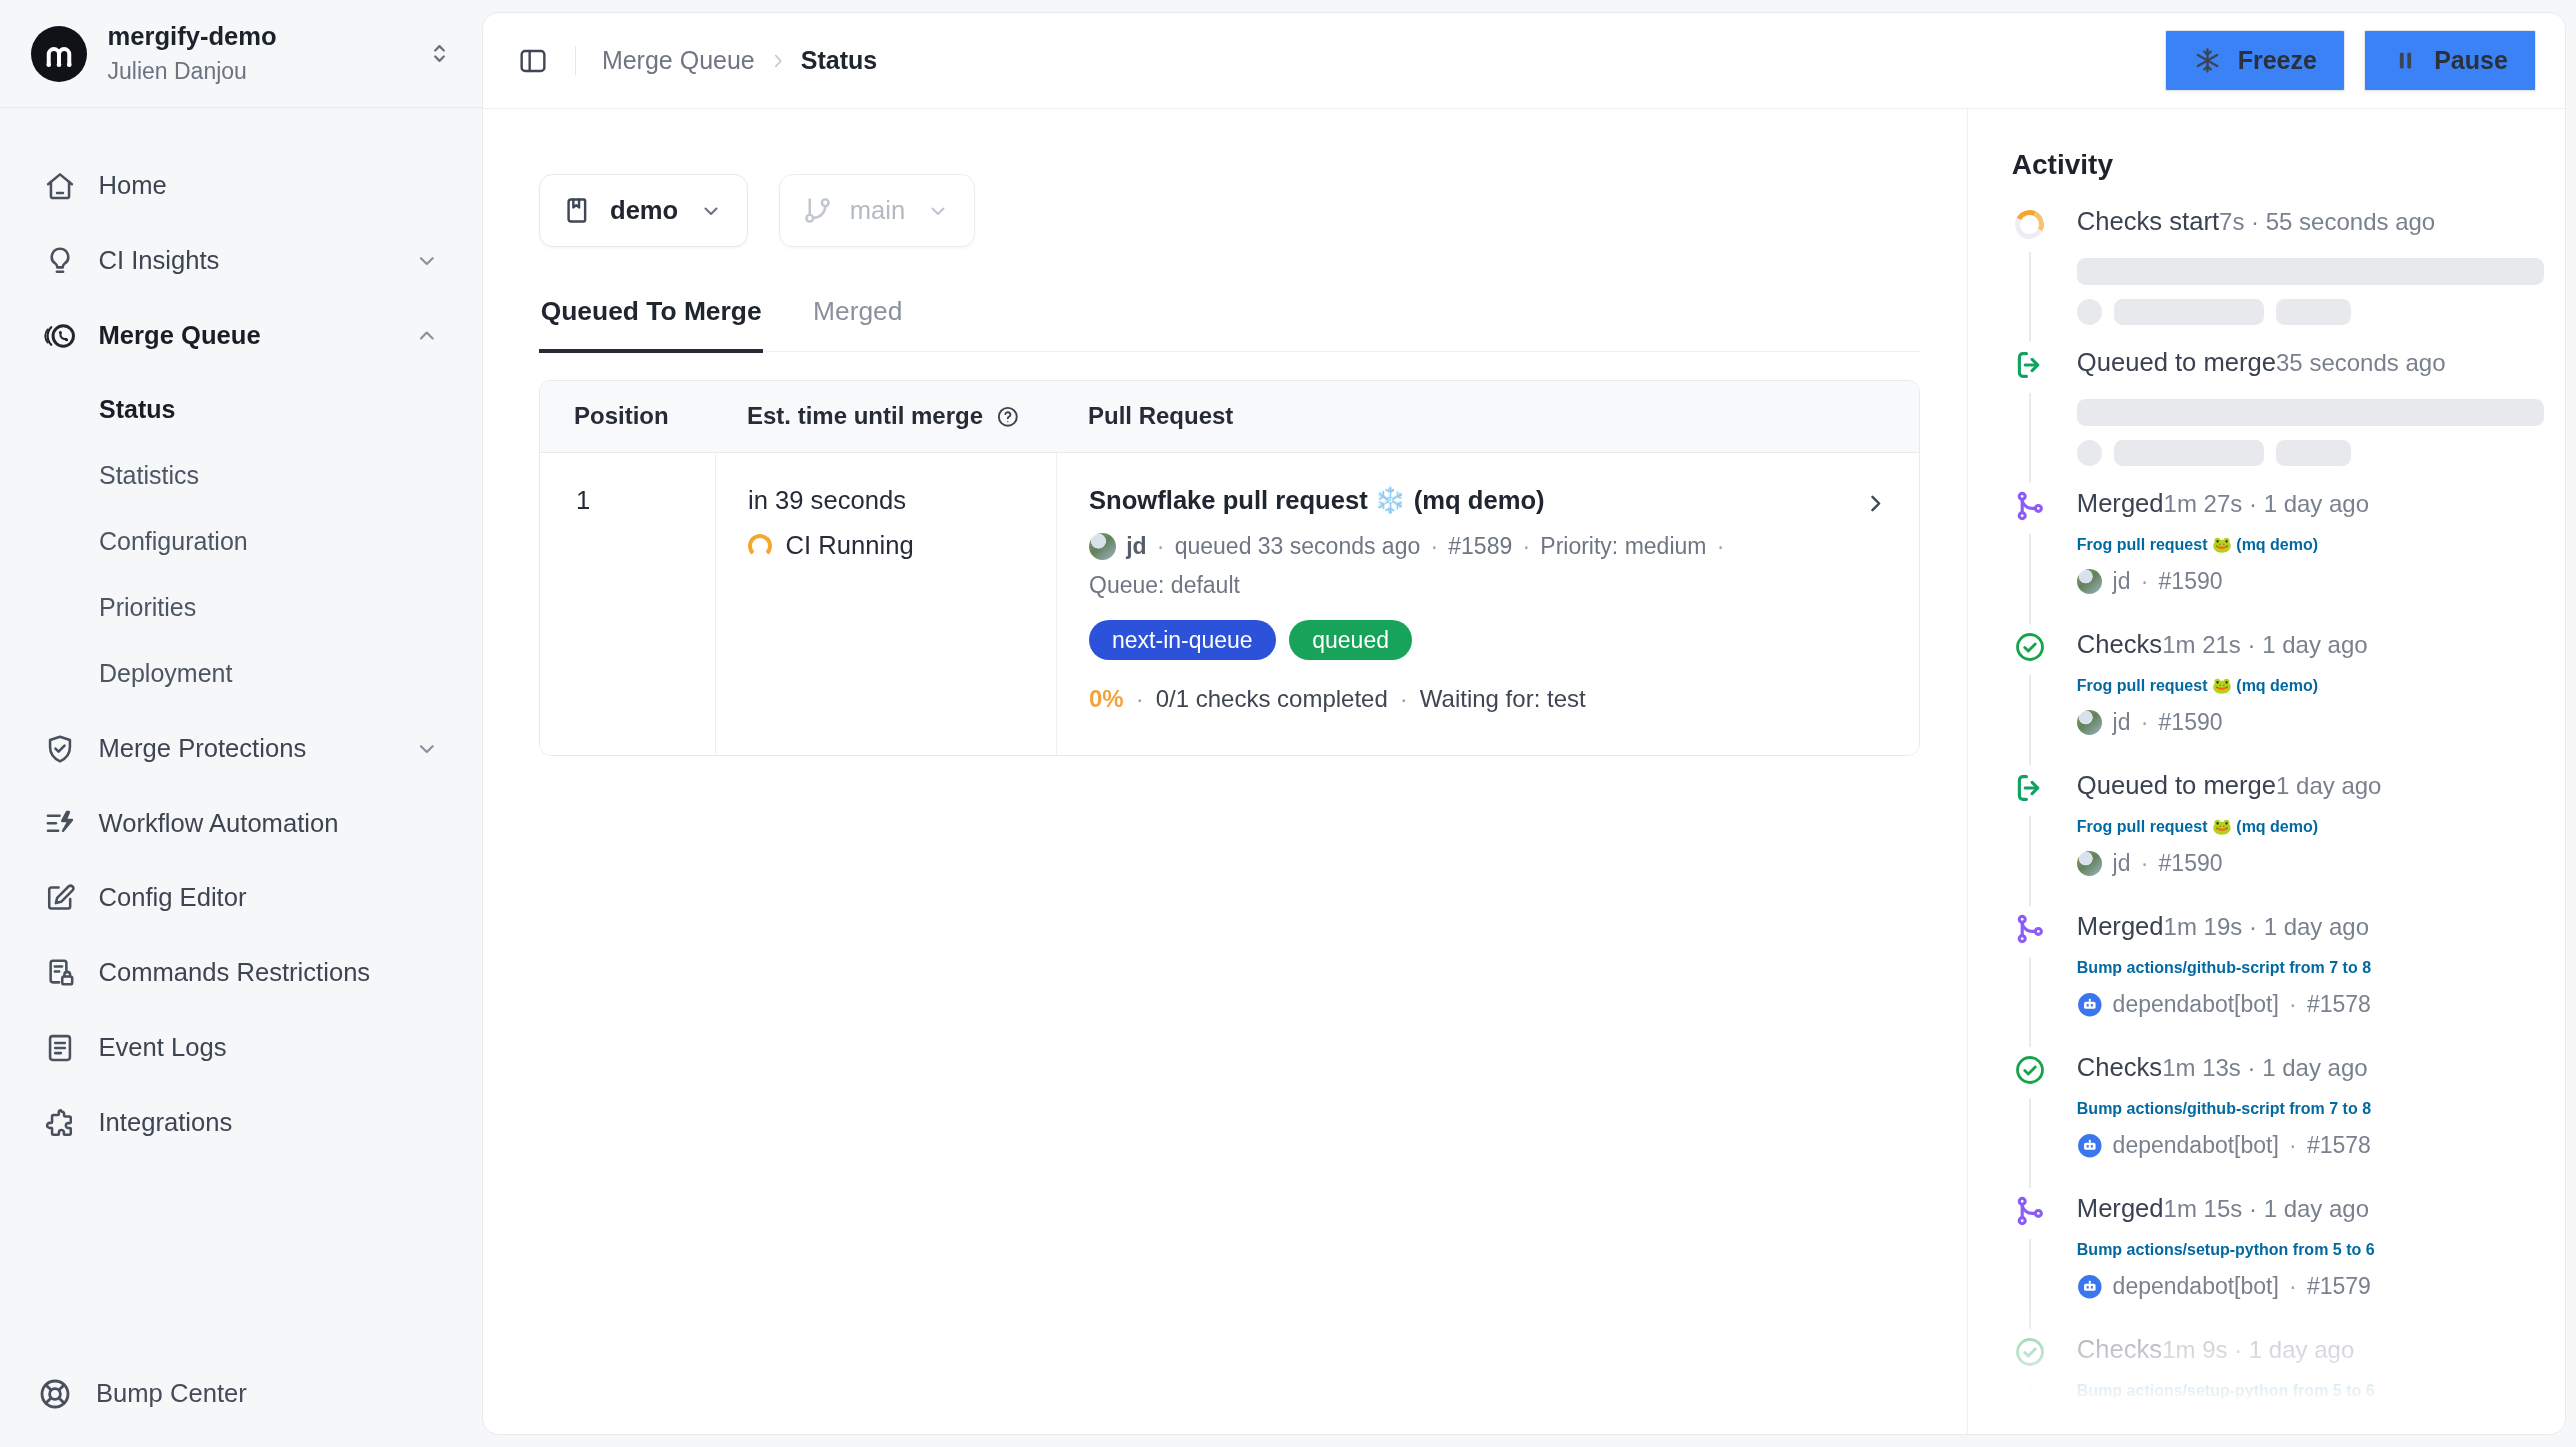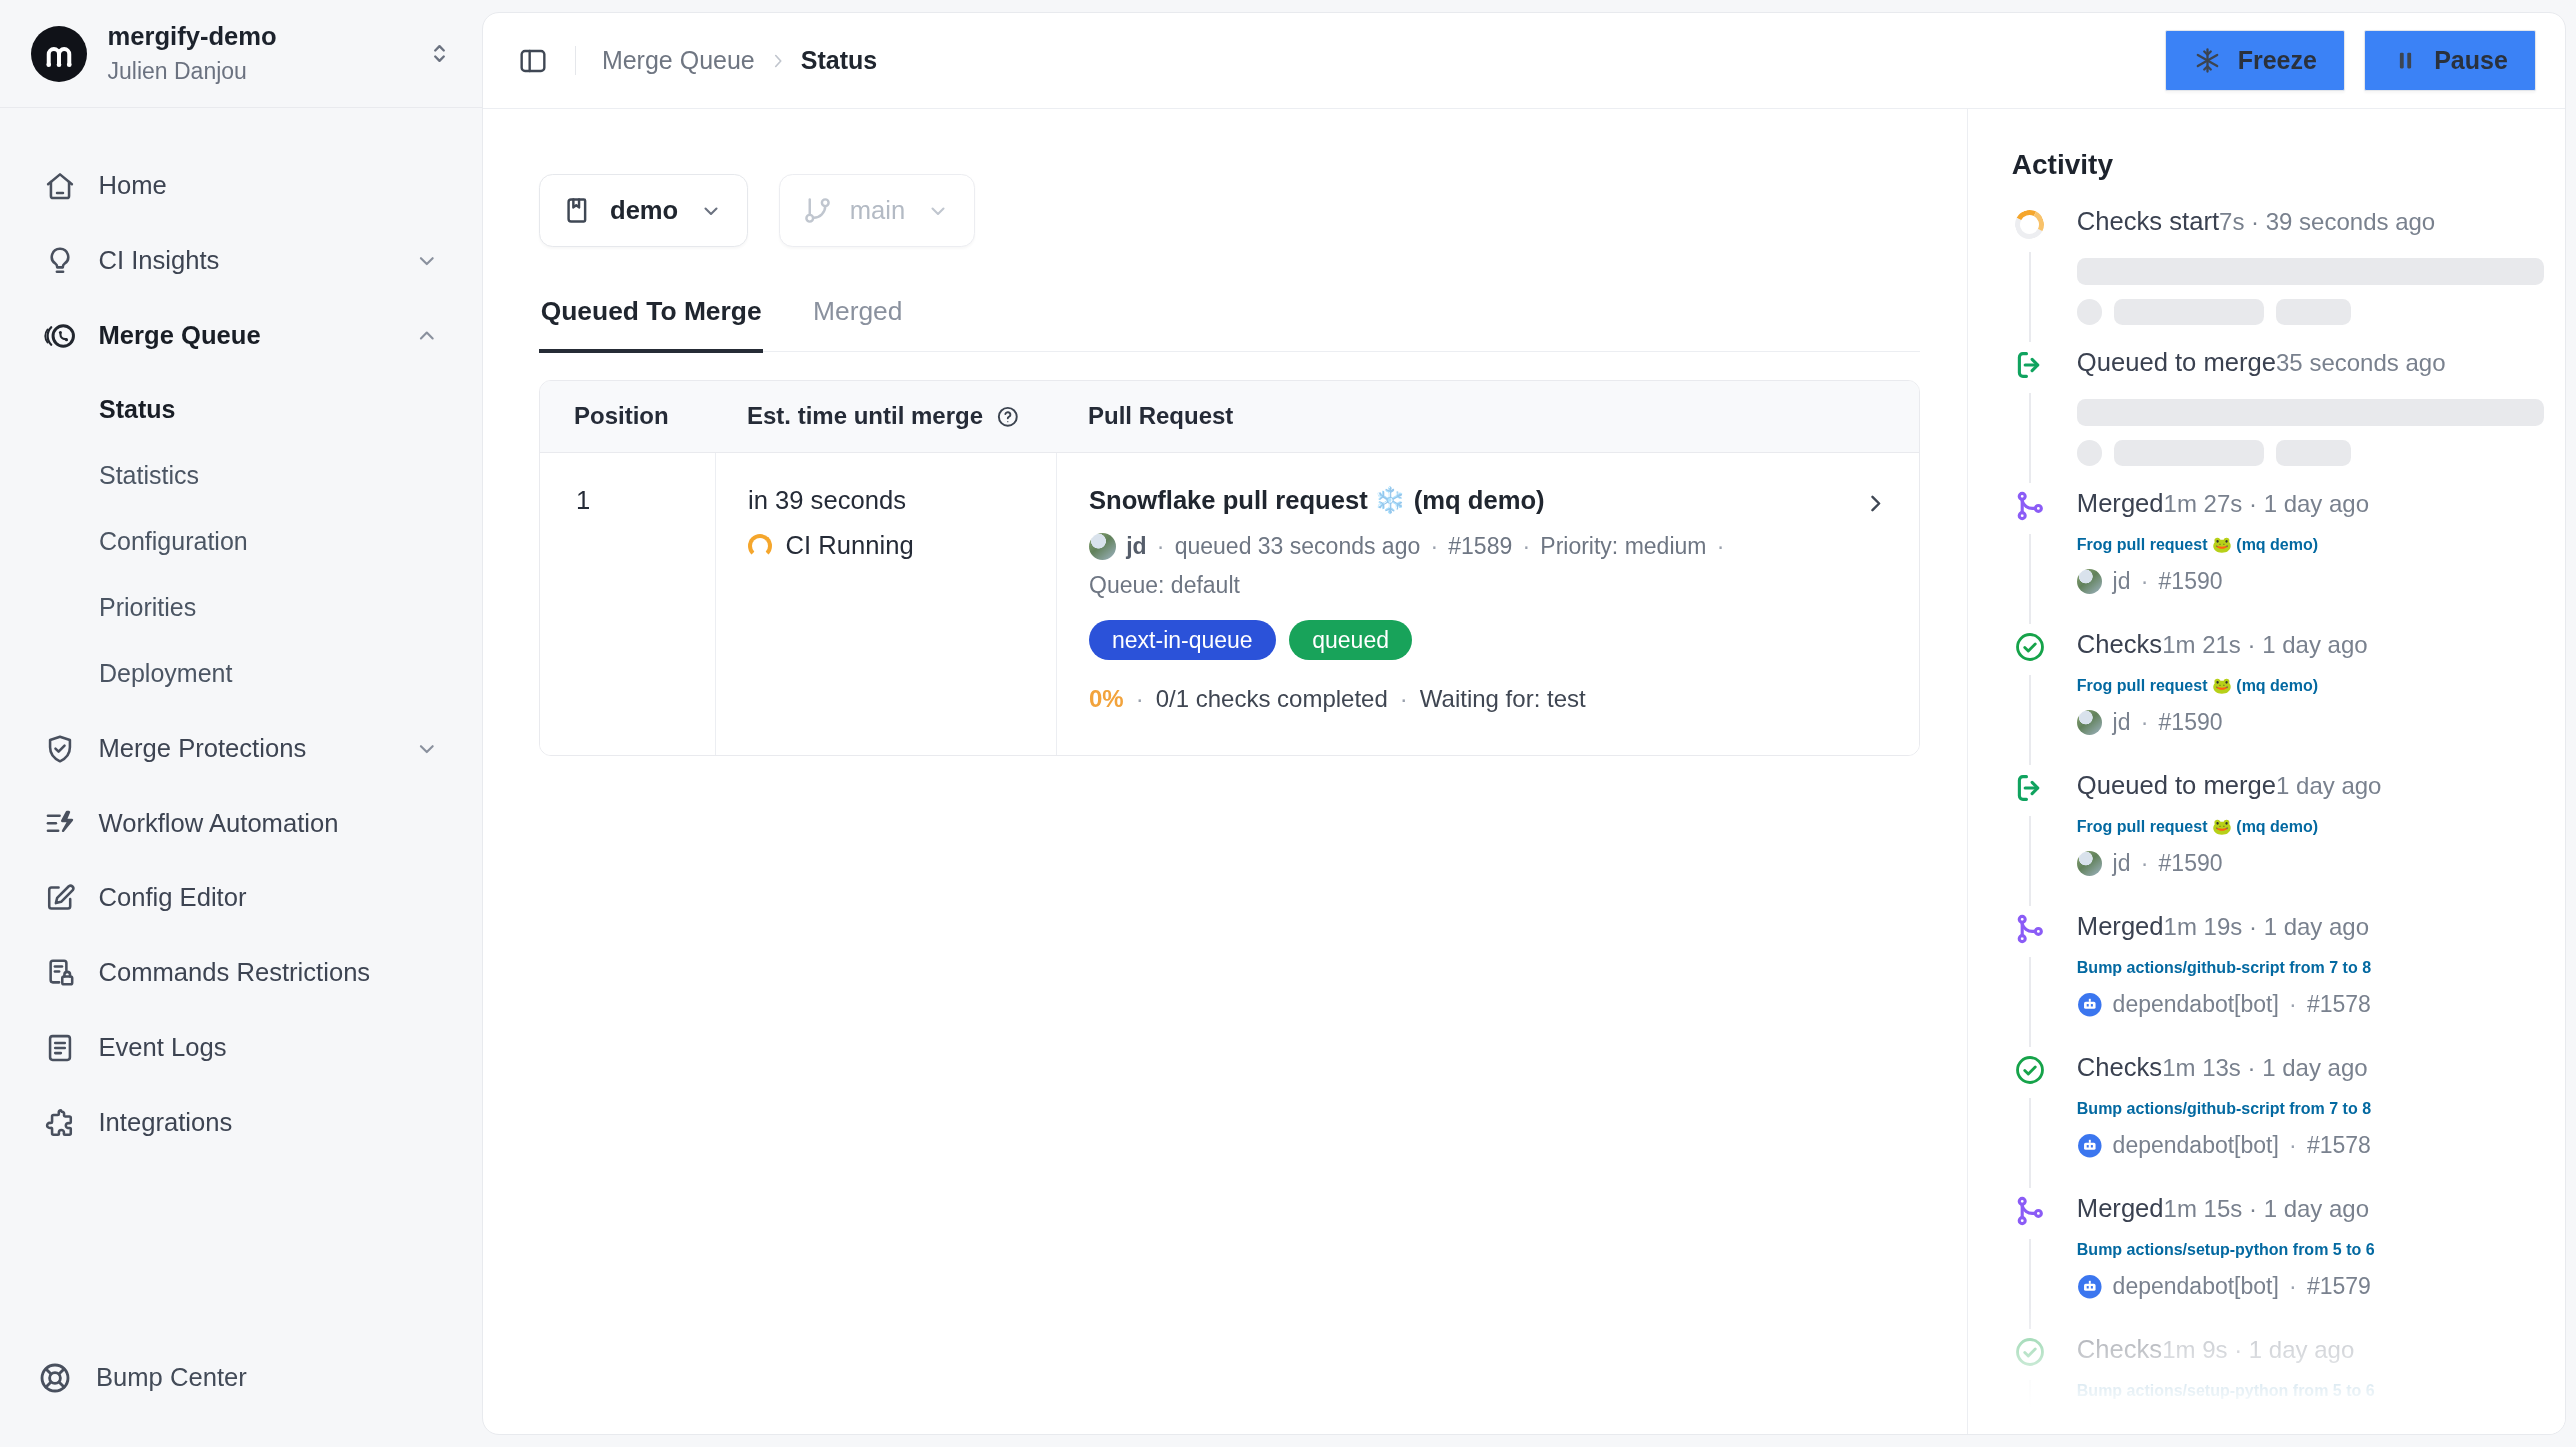"mergify-demo" .sidebar { bottom: 16px -> 0 }
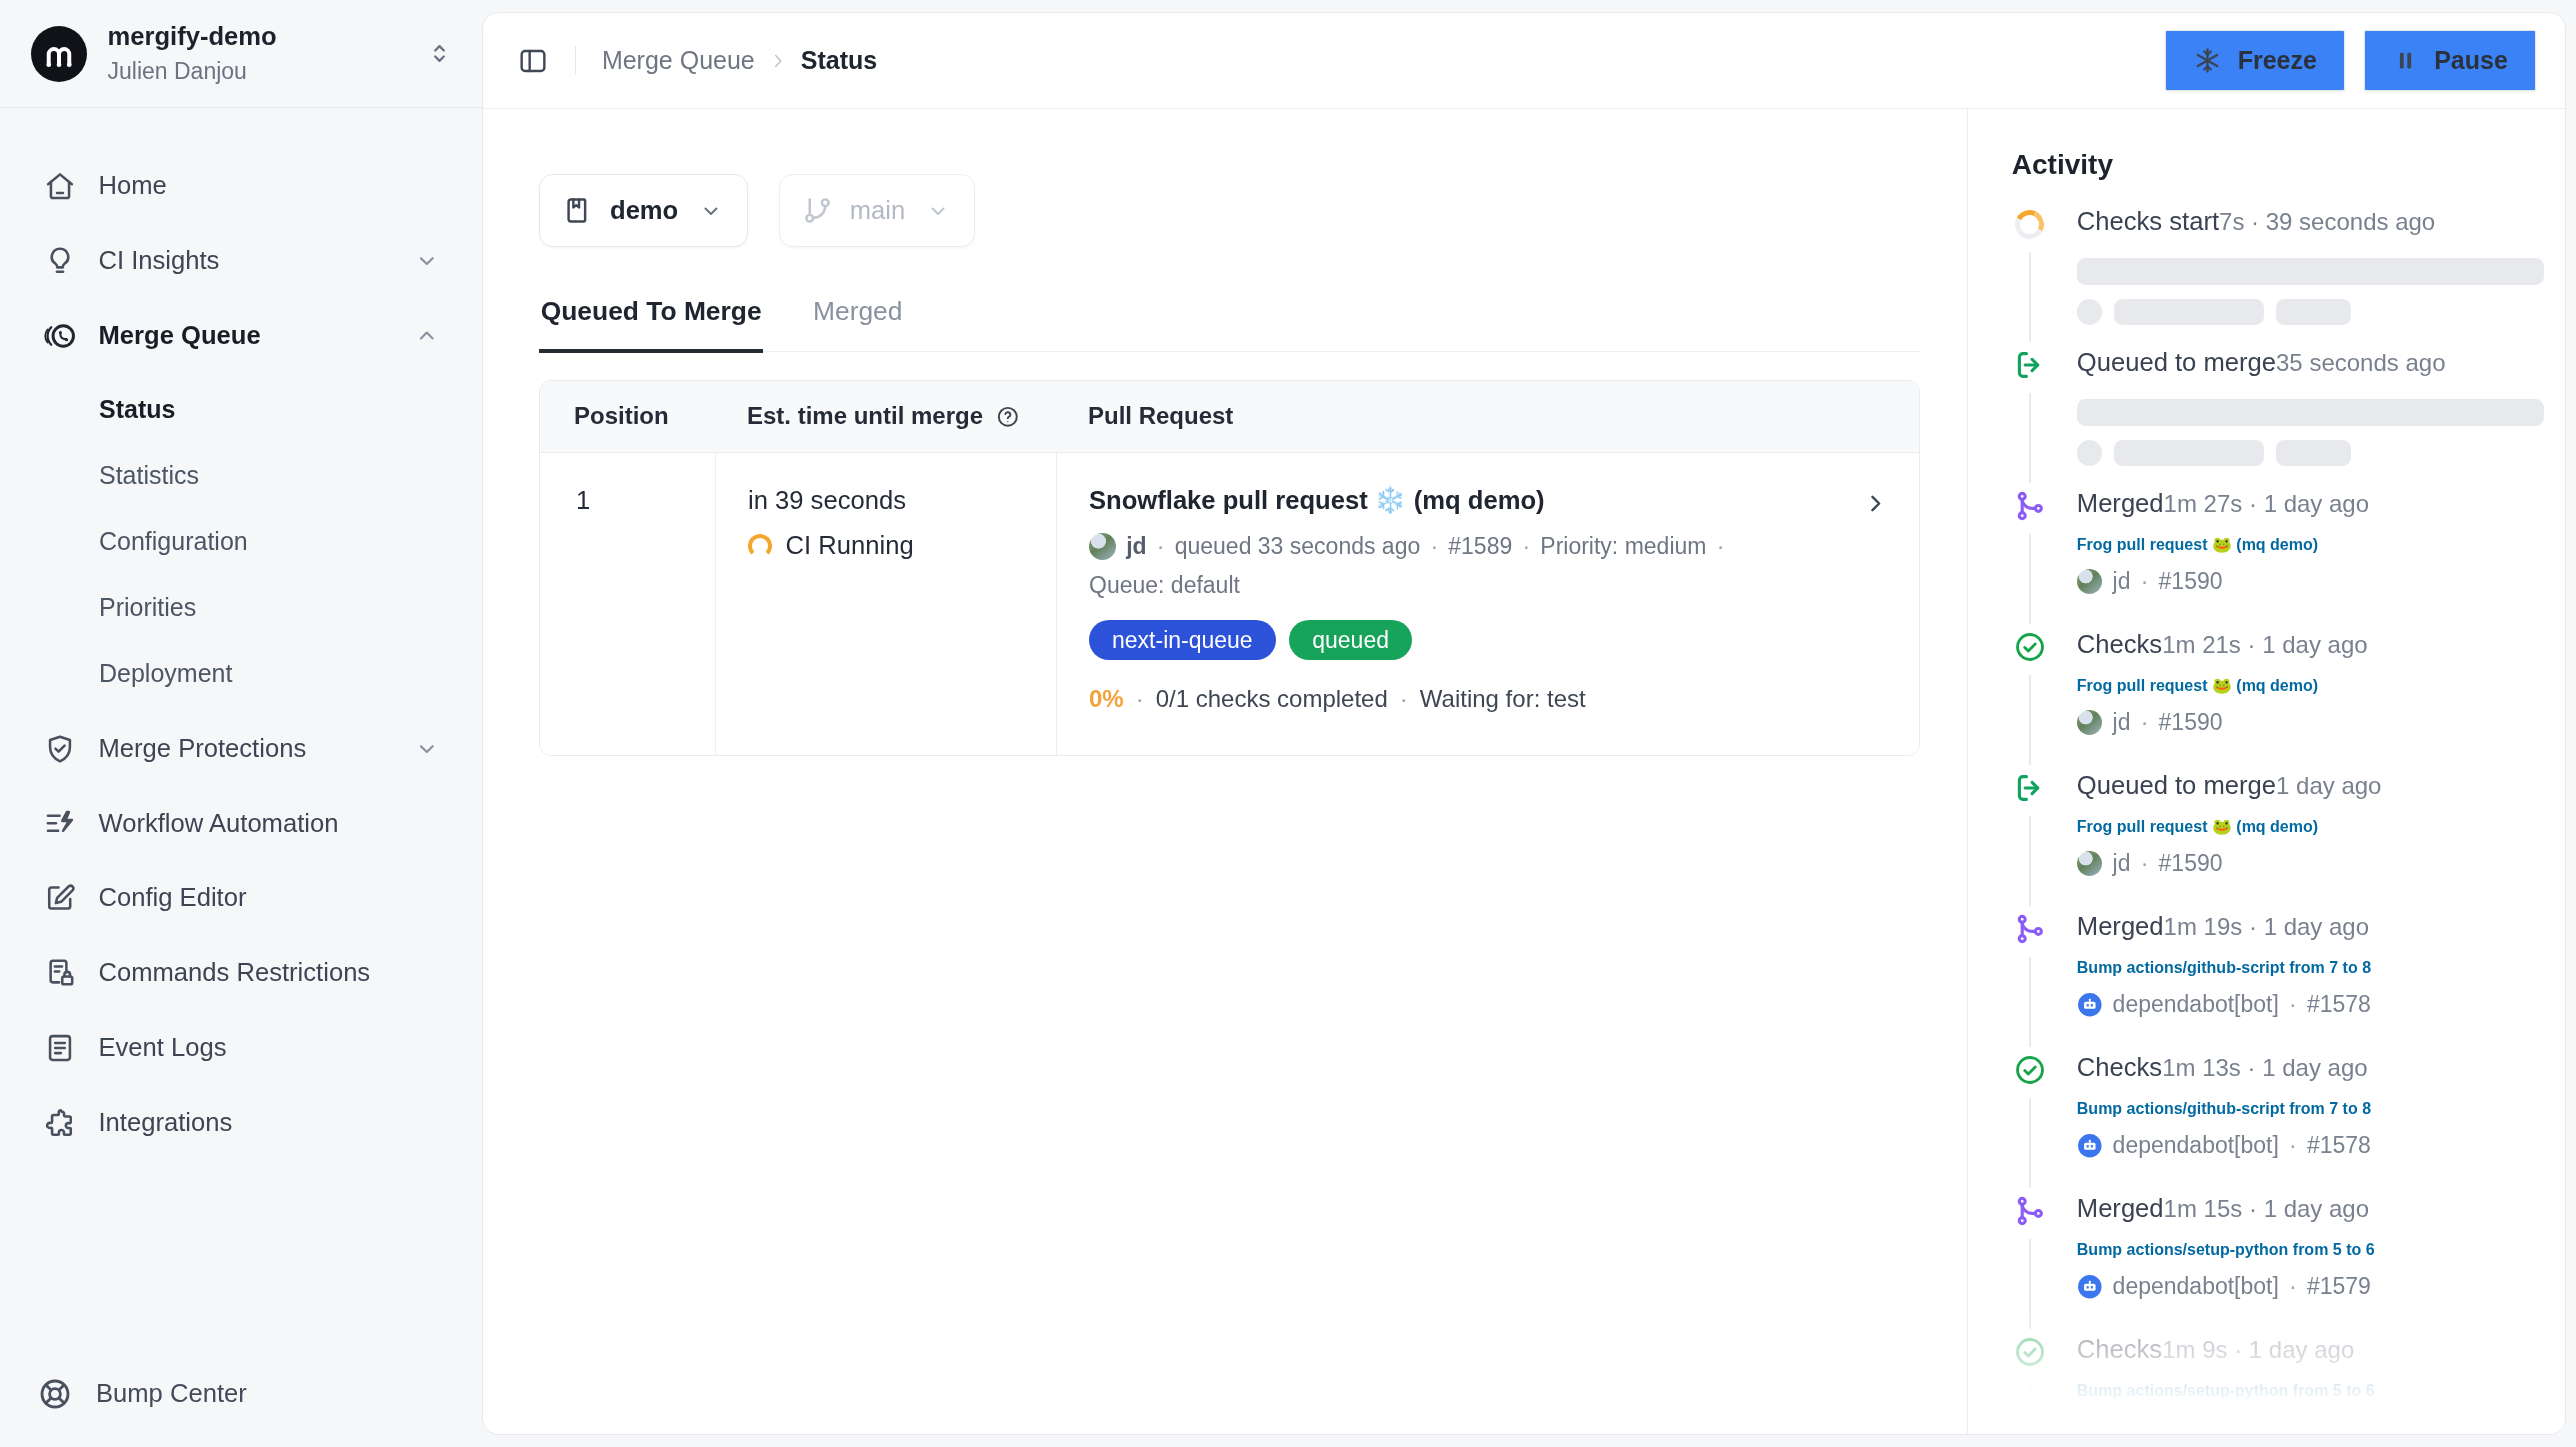"7s · 39 seconds ago" span.tstamp { text: 39 -> 55 }
